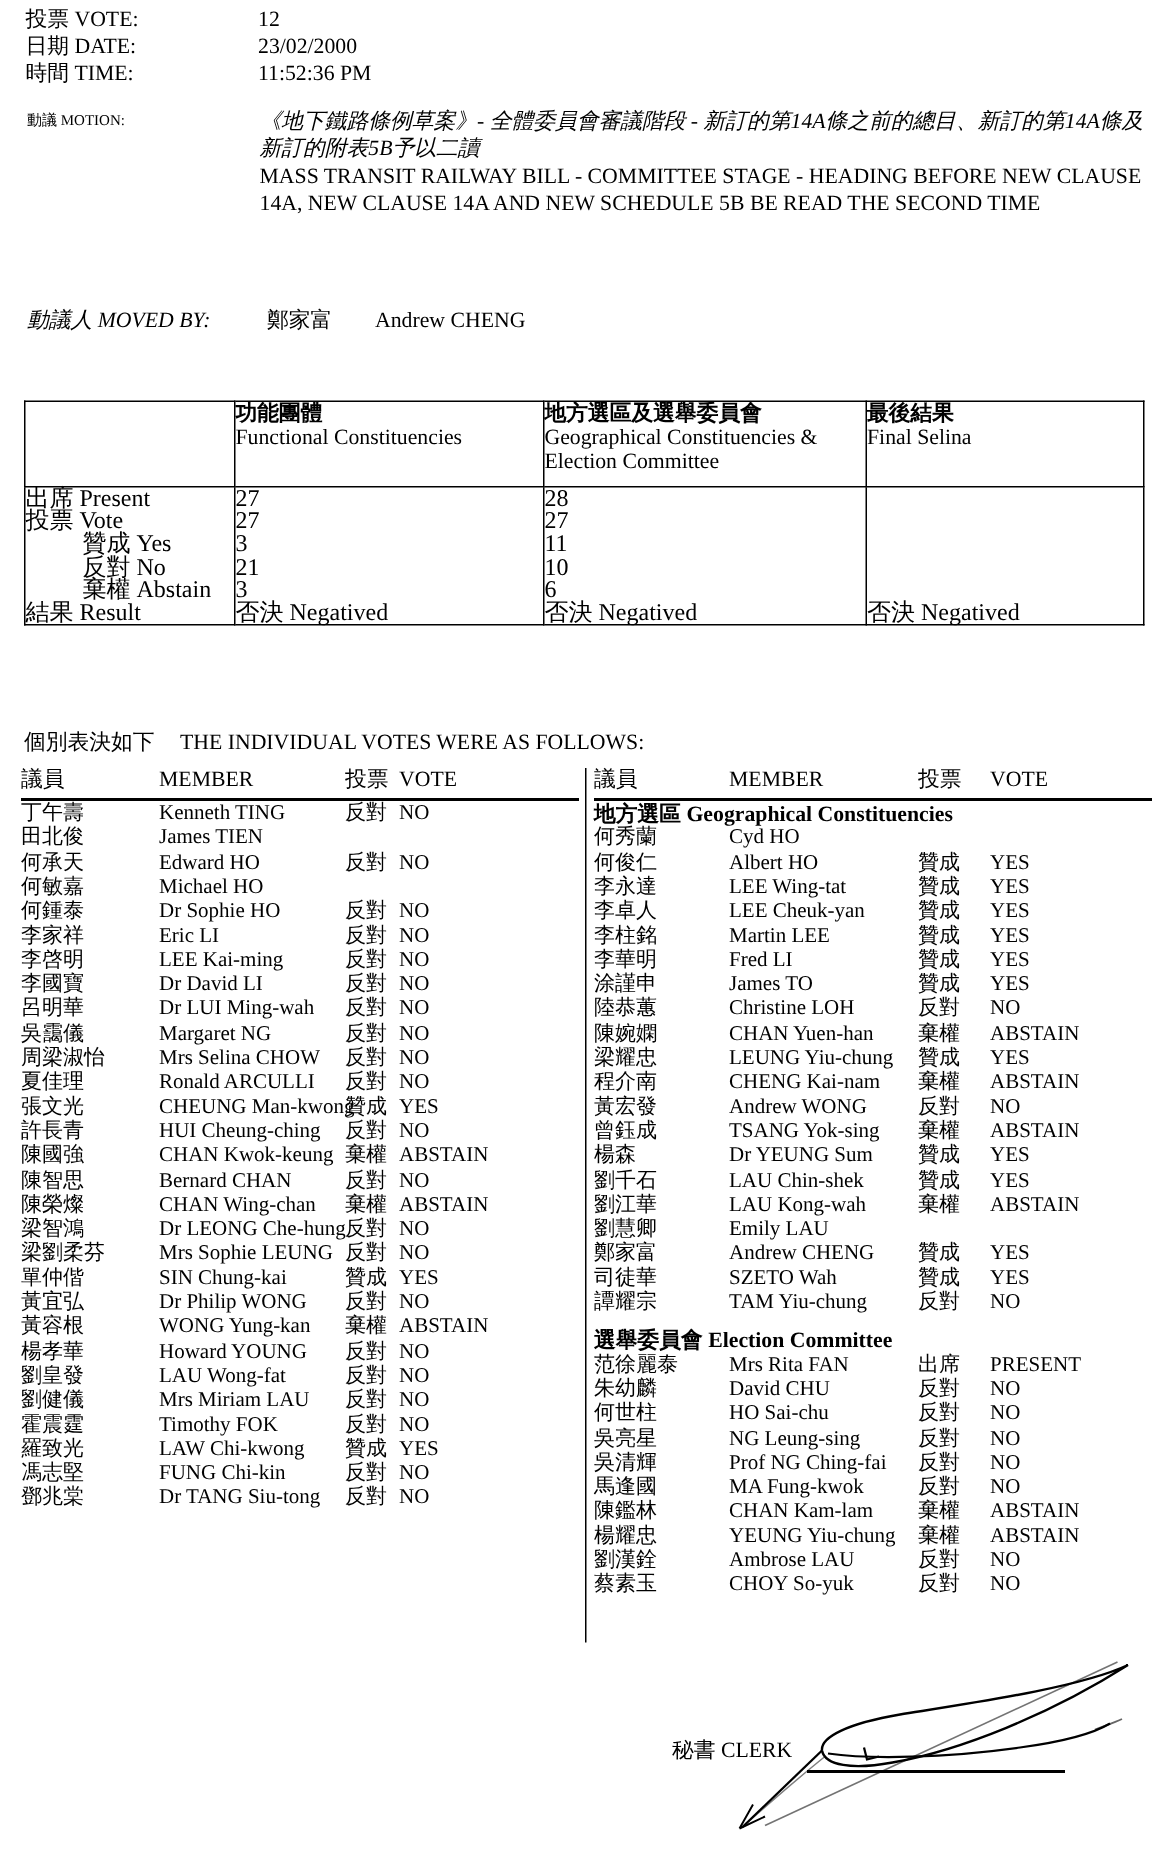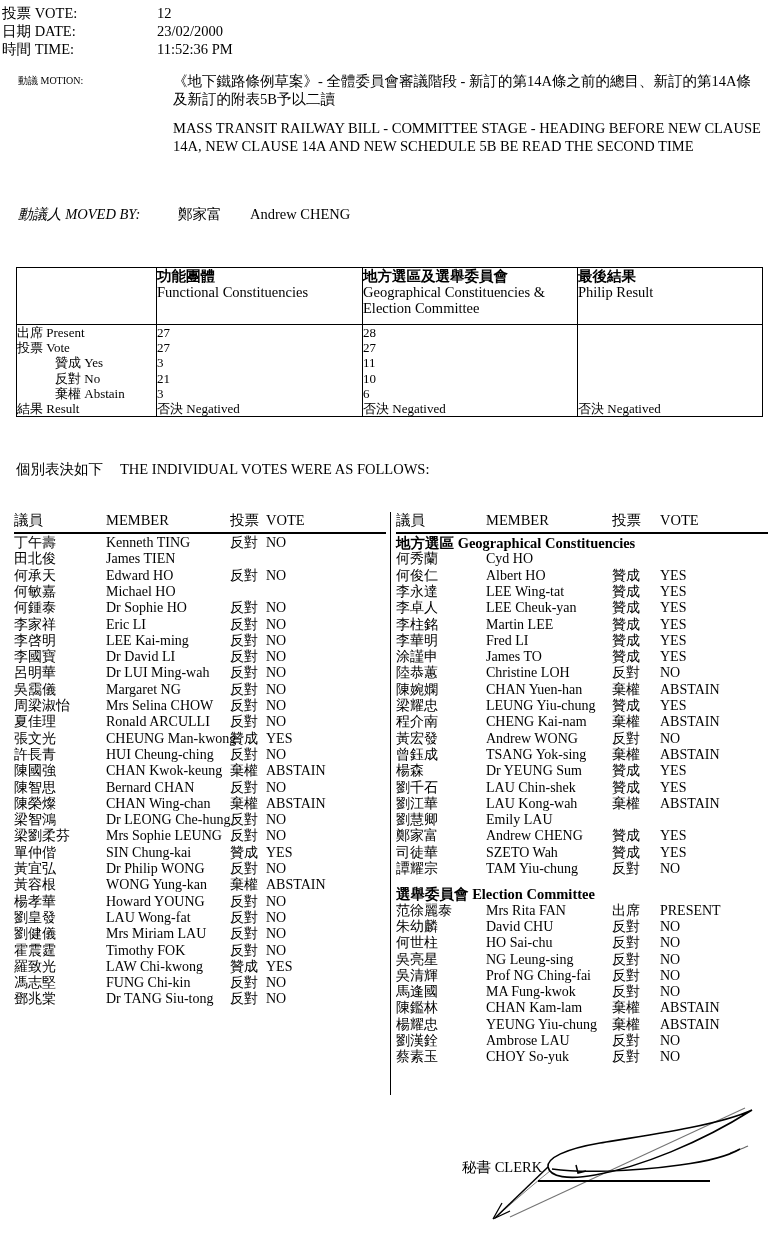"投票 VOTE:" .meta { left: 2px -> 17px }
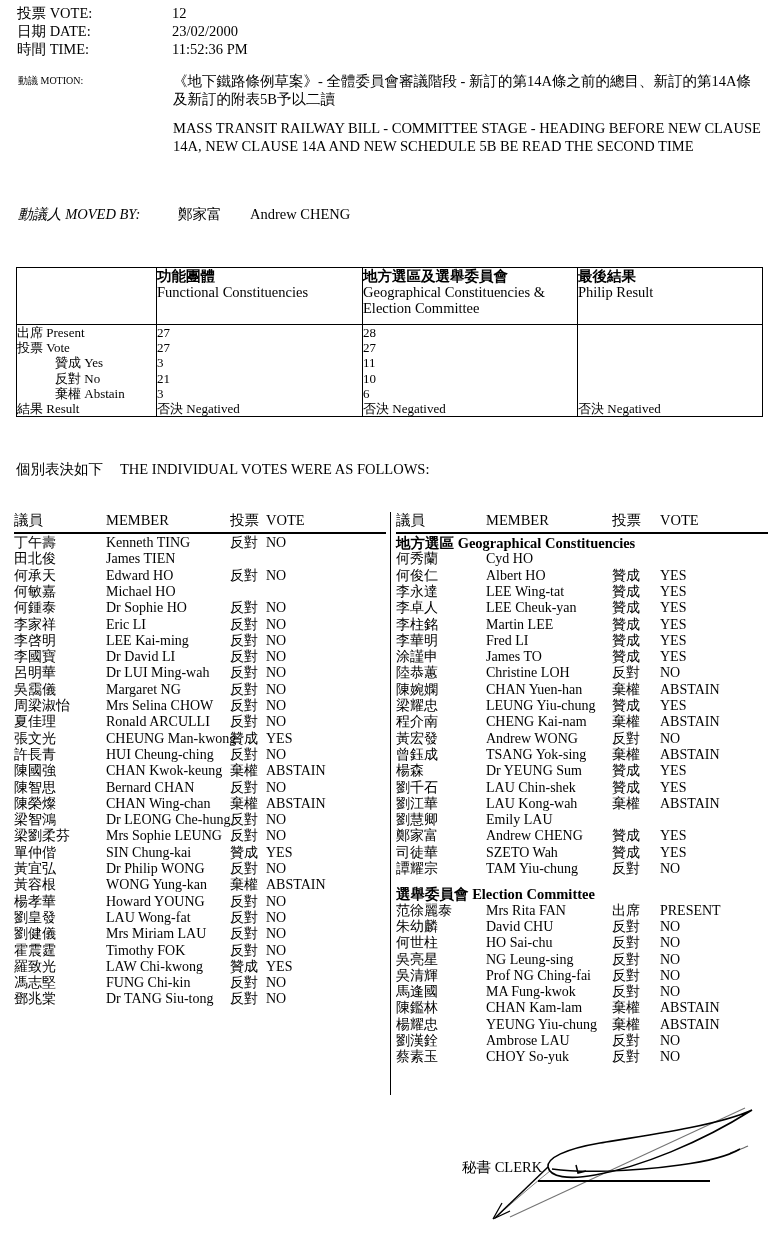"《地下鐵路條例草案》- 全體委員會審議階段 -" .motion-zh { font-style: none -> italic }
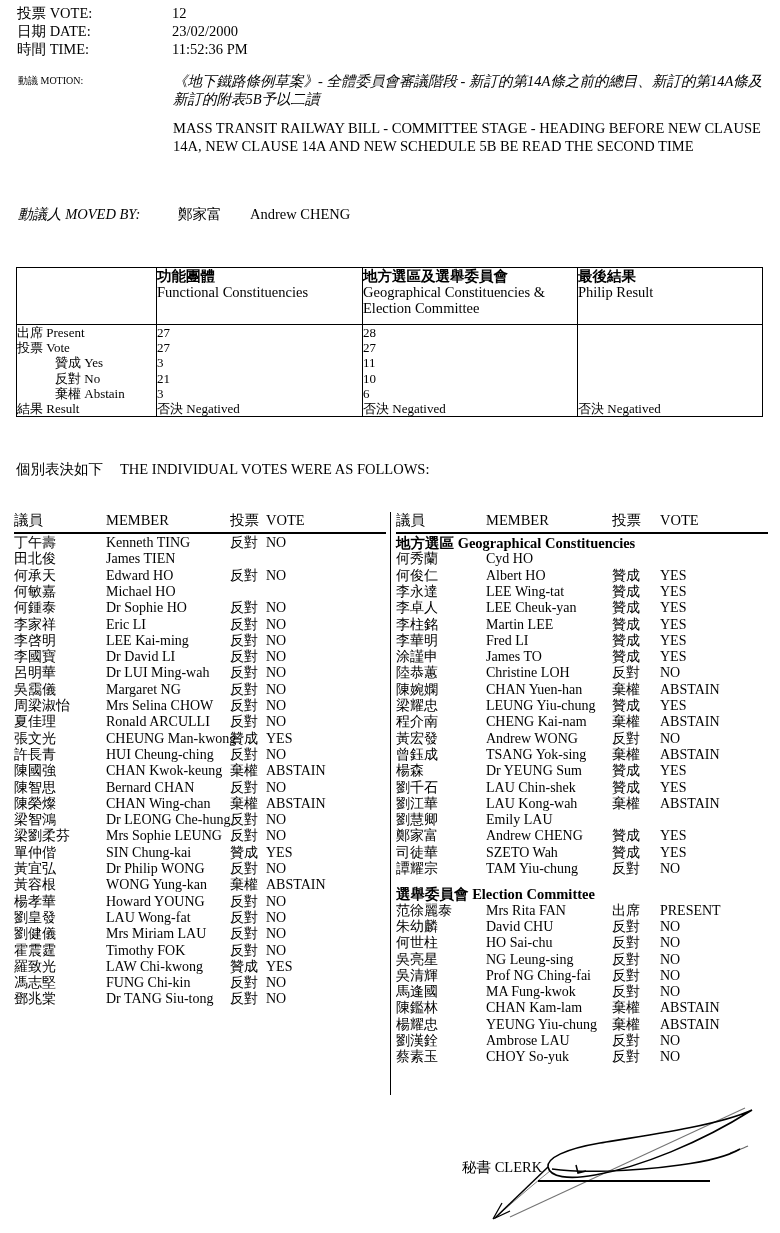"MASS TRANSIT RAILWAY BILL -" .motion-en { margin-top: 11px -> 1px }
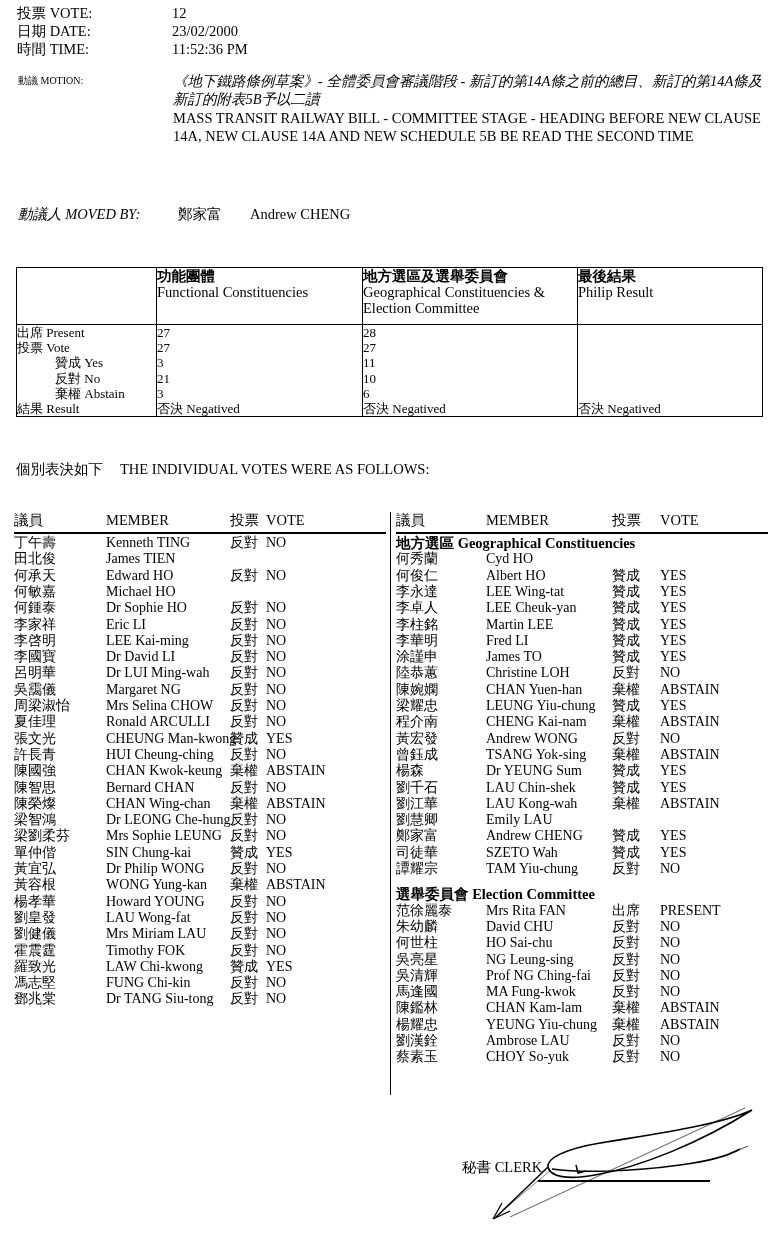"Philip Result" div.hdr-en { text: Philip Result -> Final Selina }
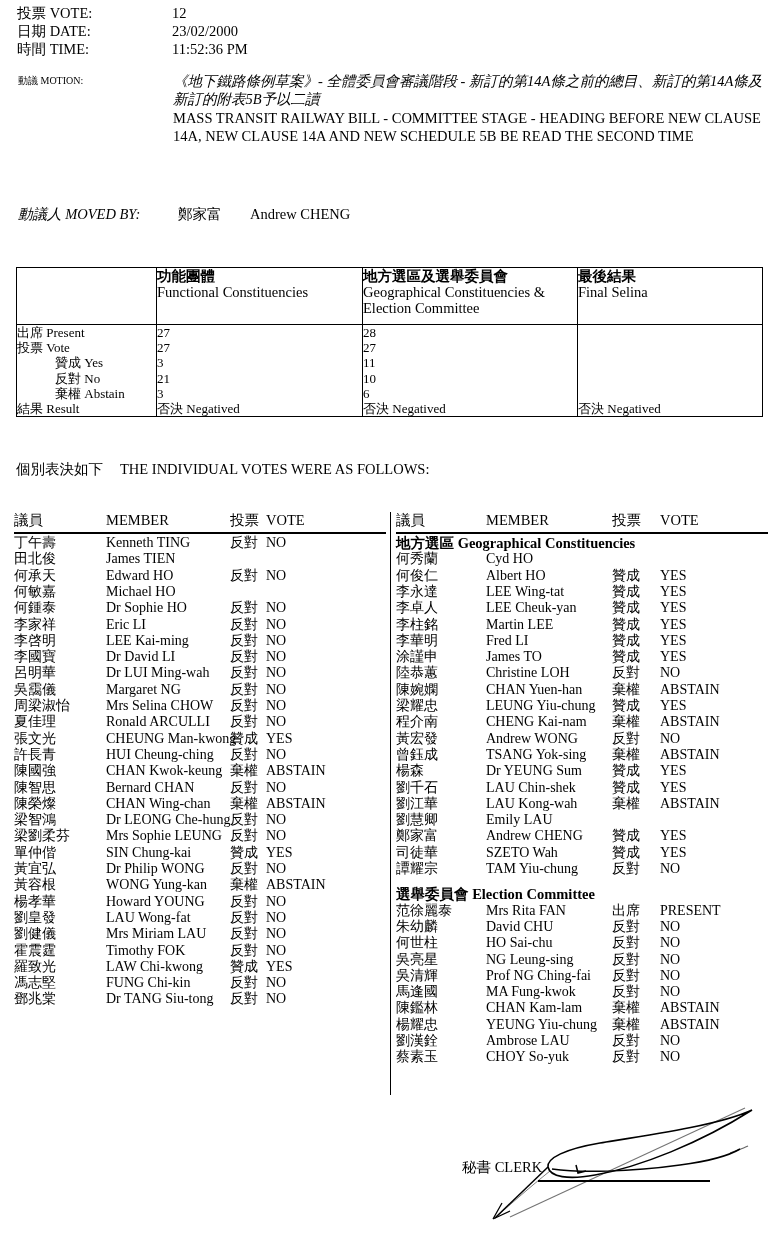"出席 Present" .body-cell { font-size: 13px -> 16px }
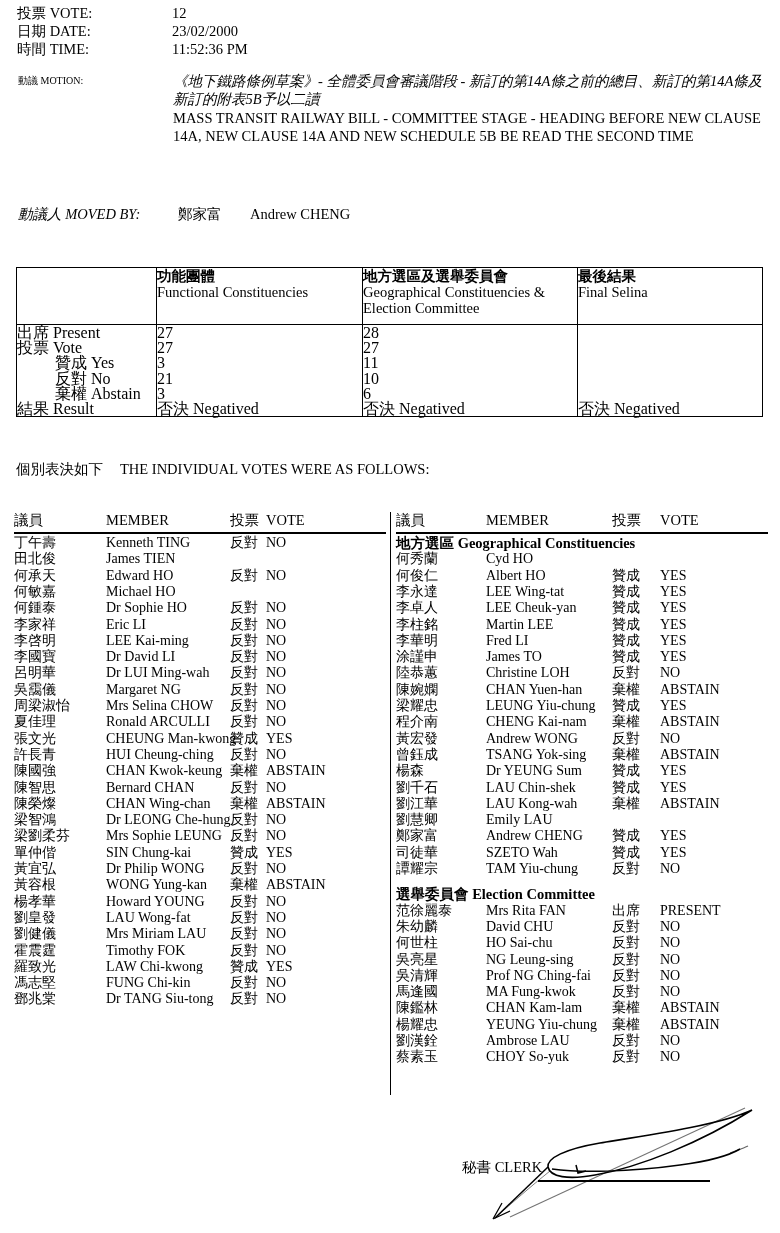"個別表決如下" .indiv-head { top: 460px -> 486px }
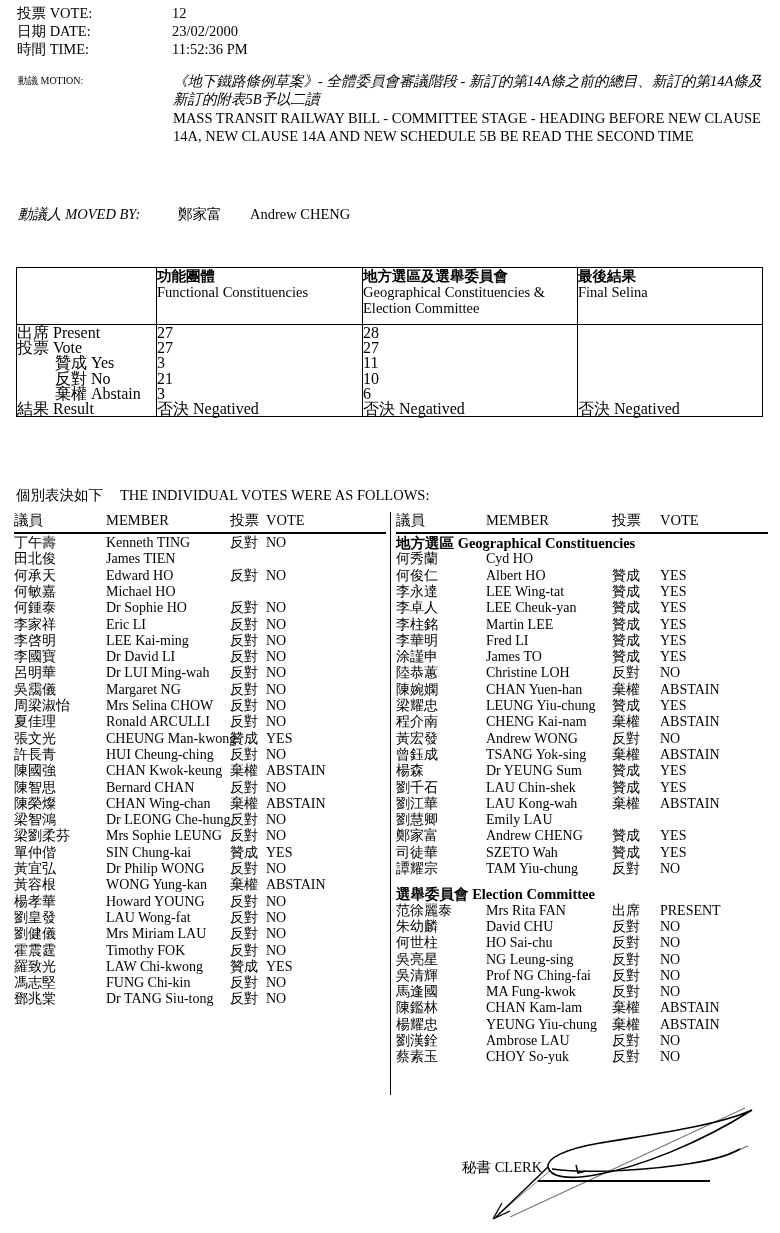"秘書 CLERK" .sig-label { left: 62px -> 48px }
